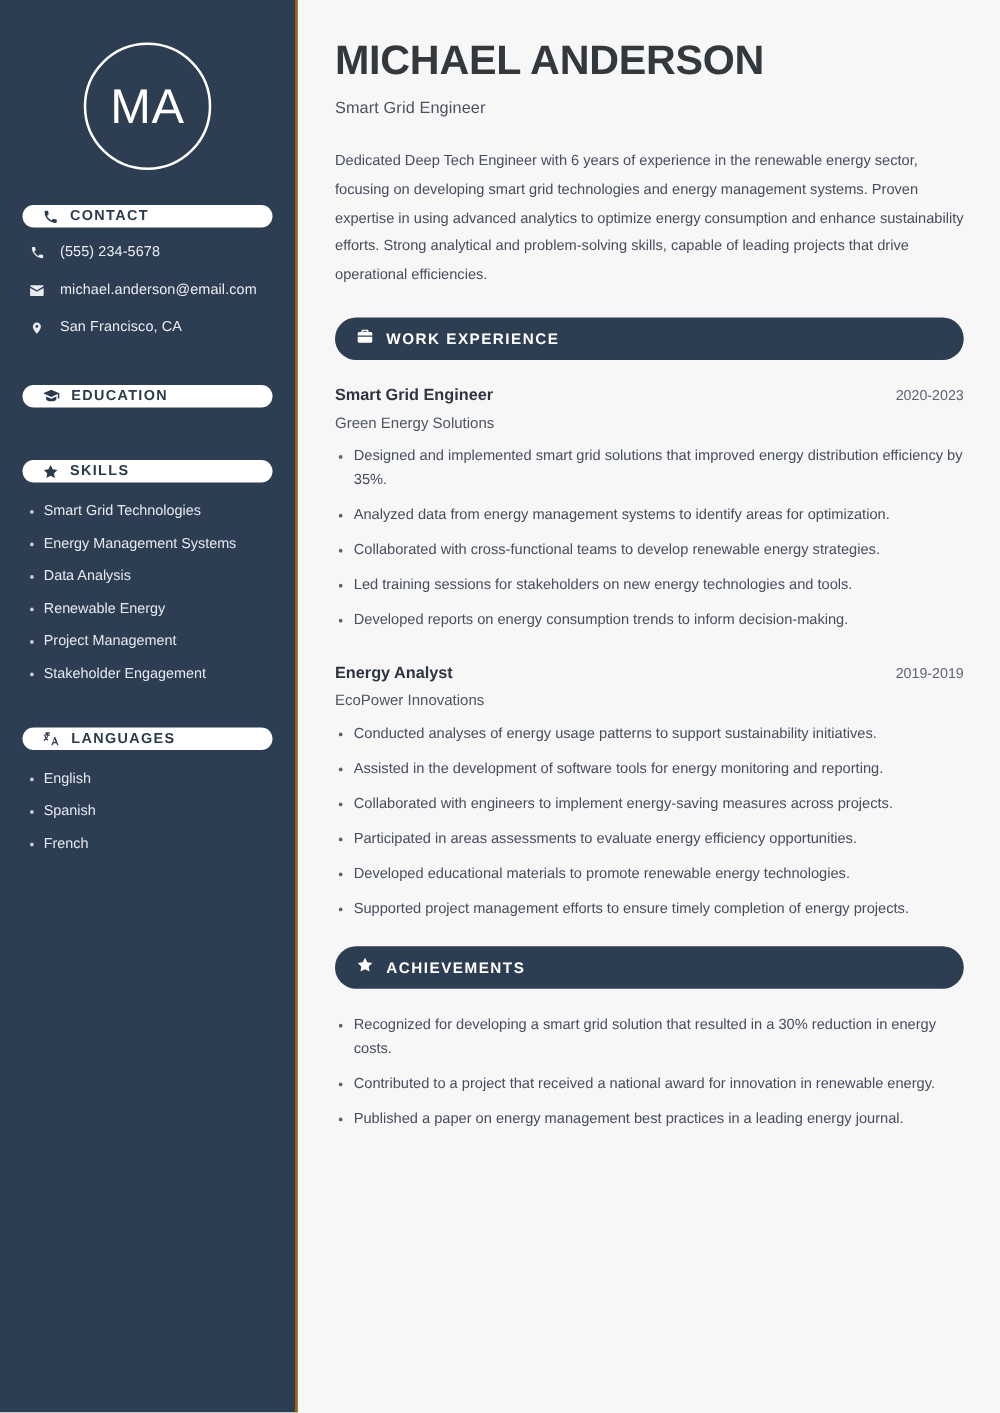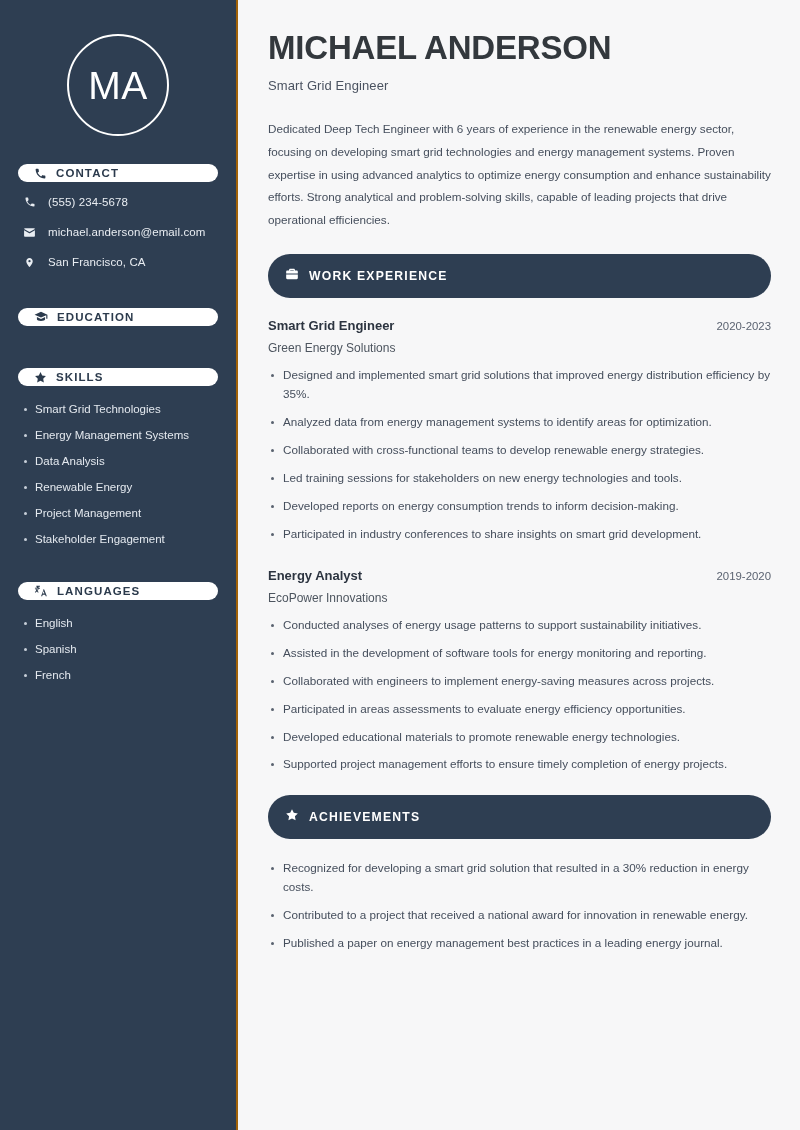"WORK EXPERIENCE" .section-bar { height: 44px -> 34px }
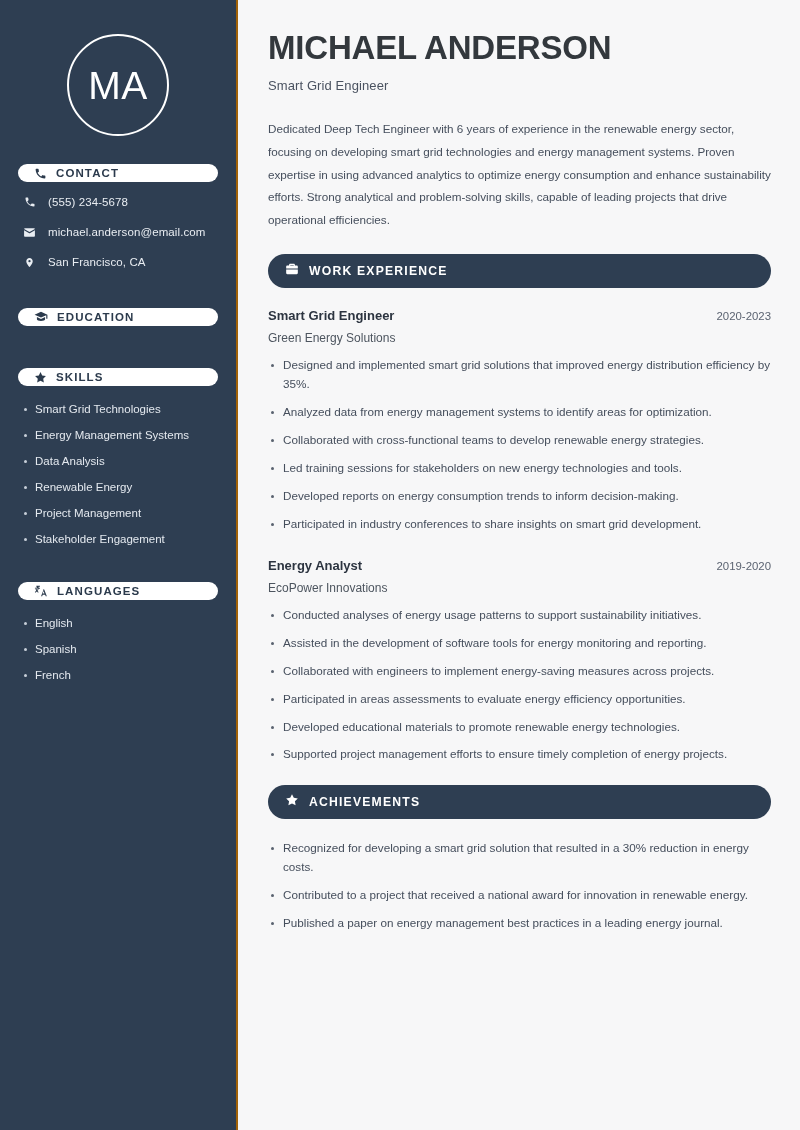"Participated in industry conferences to" li { html: <li>Participated in industry conferences to share insights on smart grid development.</li> -> none }
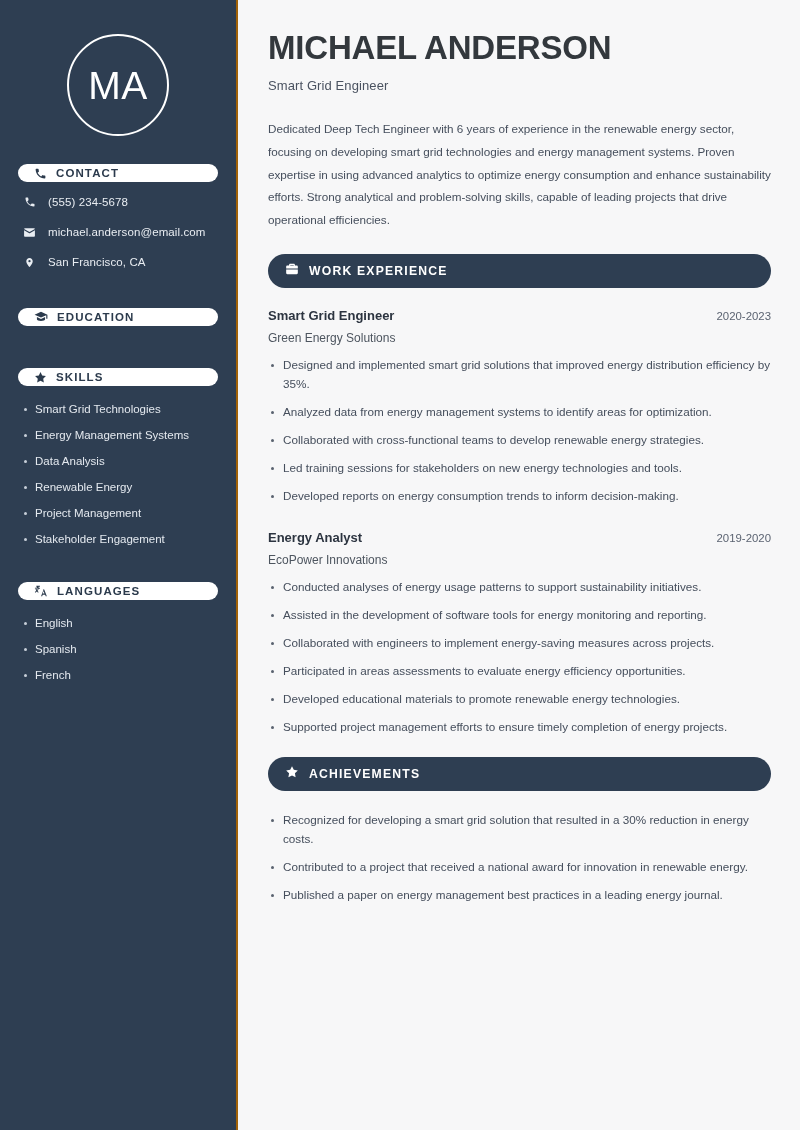"2019-2020" span.job-date { text: 2019-2020 -> 2019-2019 }
